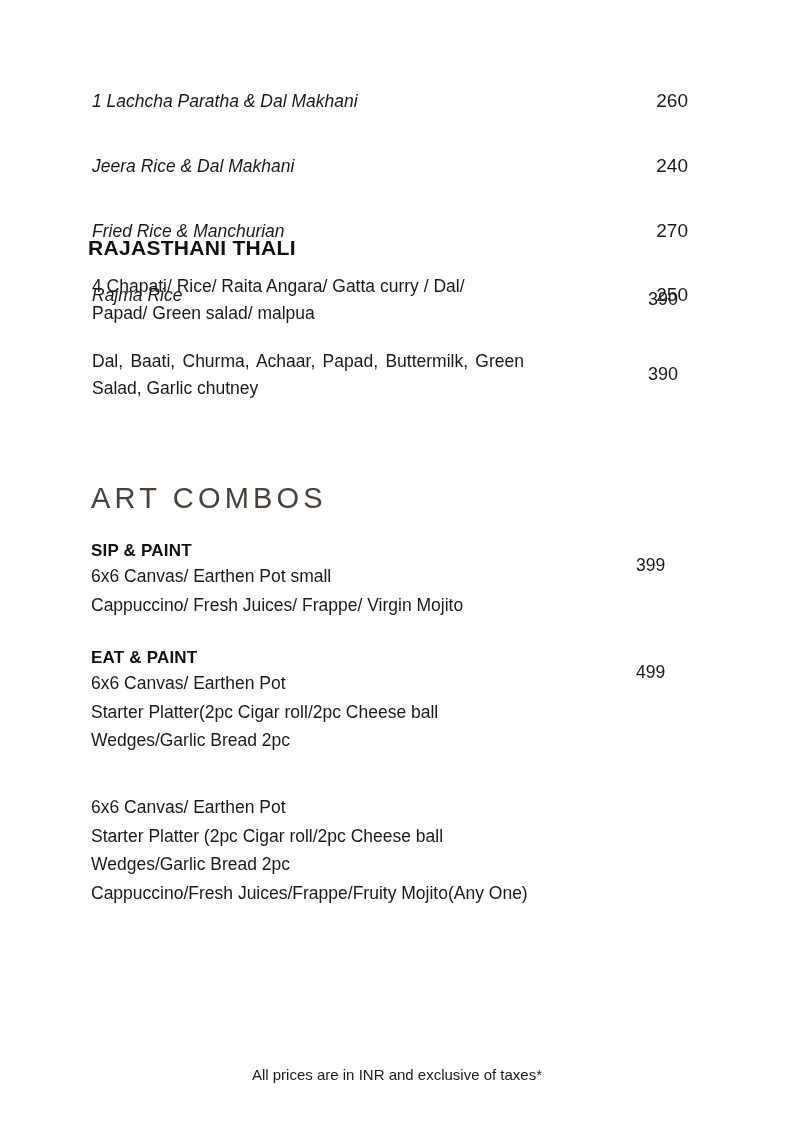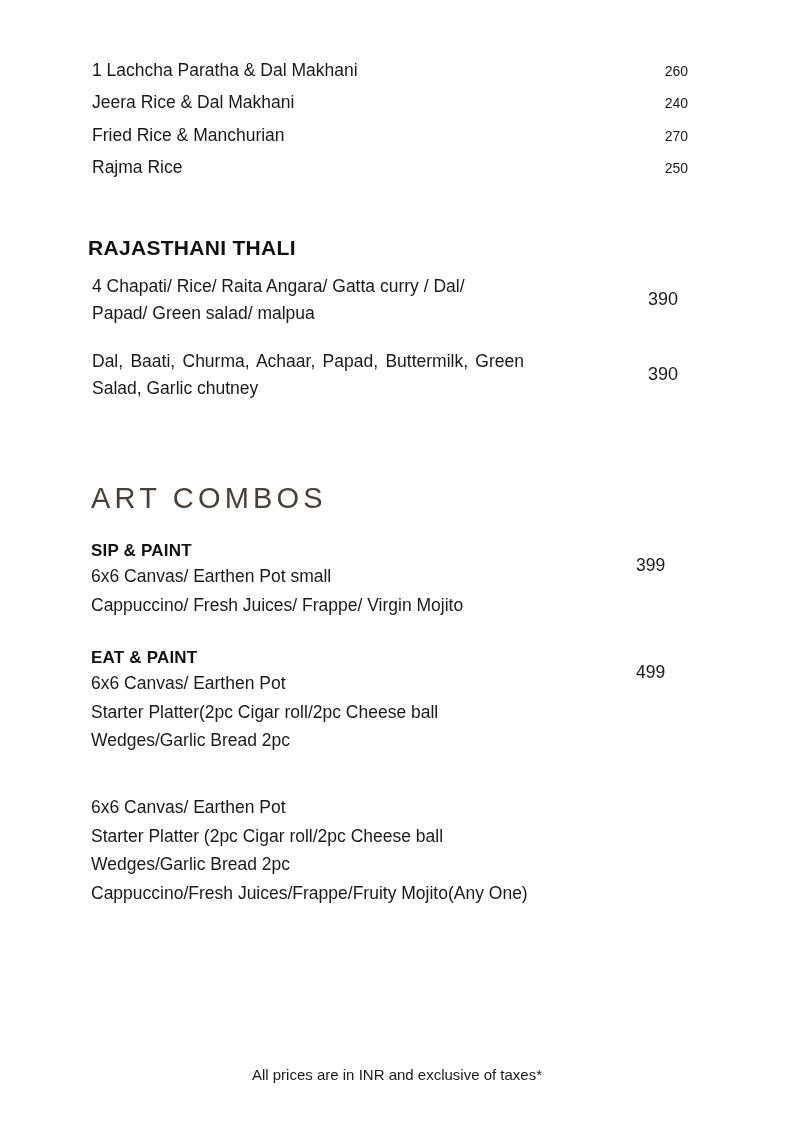"1 Lachcha Paratha & Dal" .item-name { font-style: none -> italic }
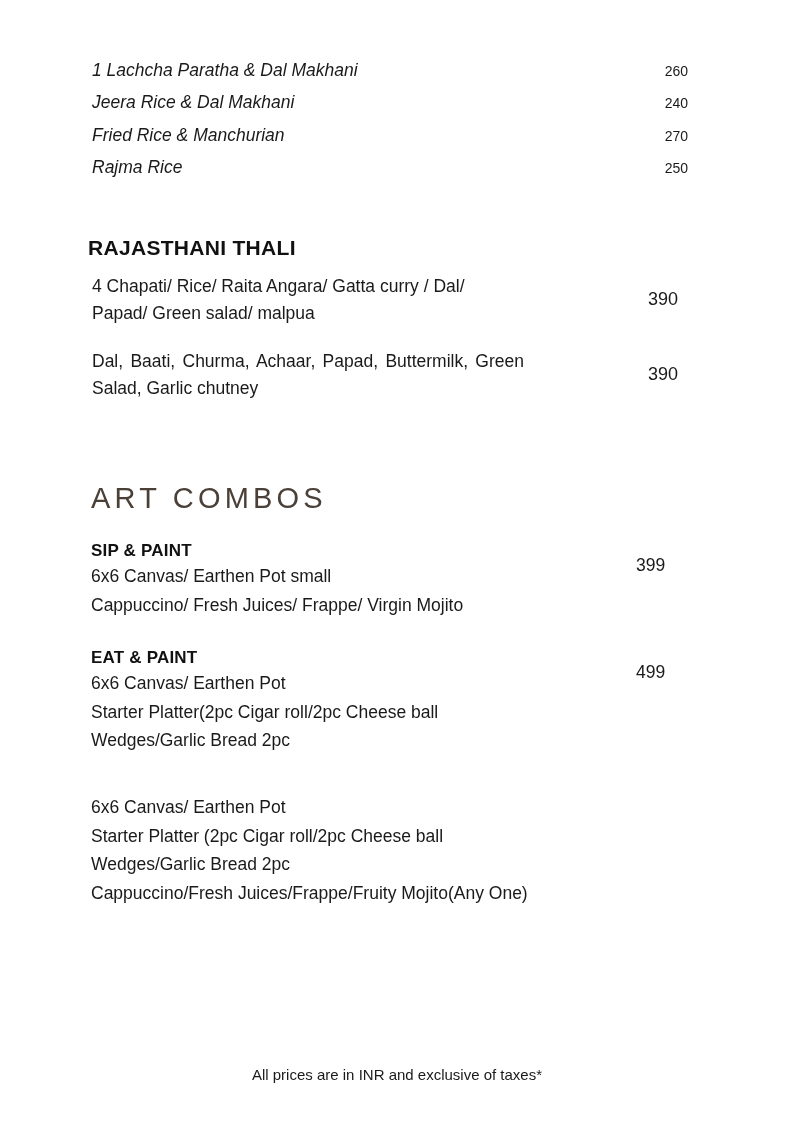"260" .item-price { font-size: 14px -> 19px; margin-top: none -> 30px }
